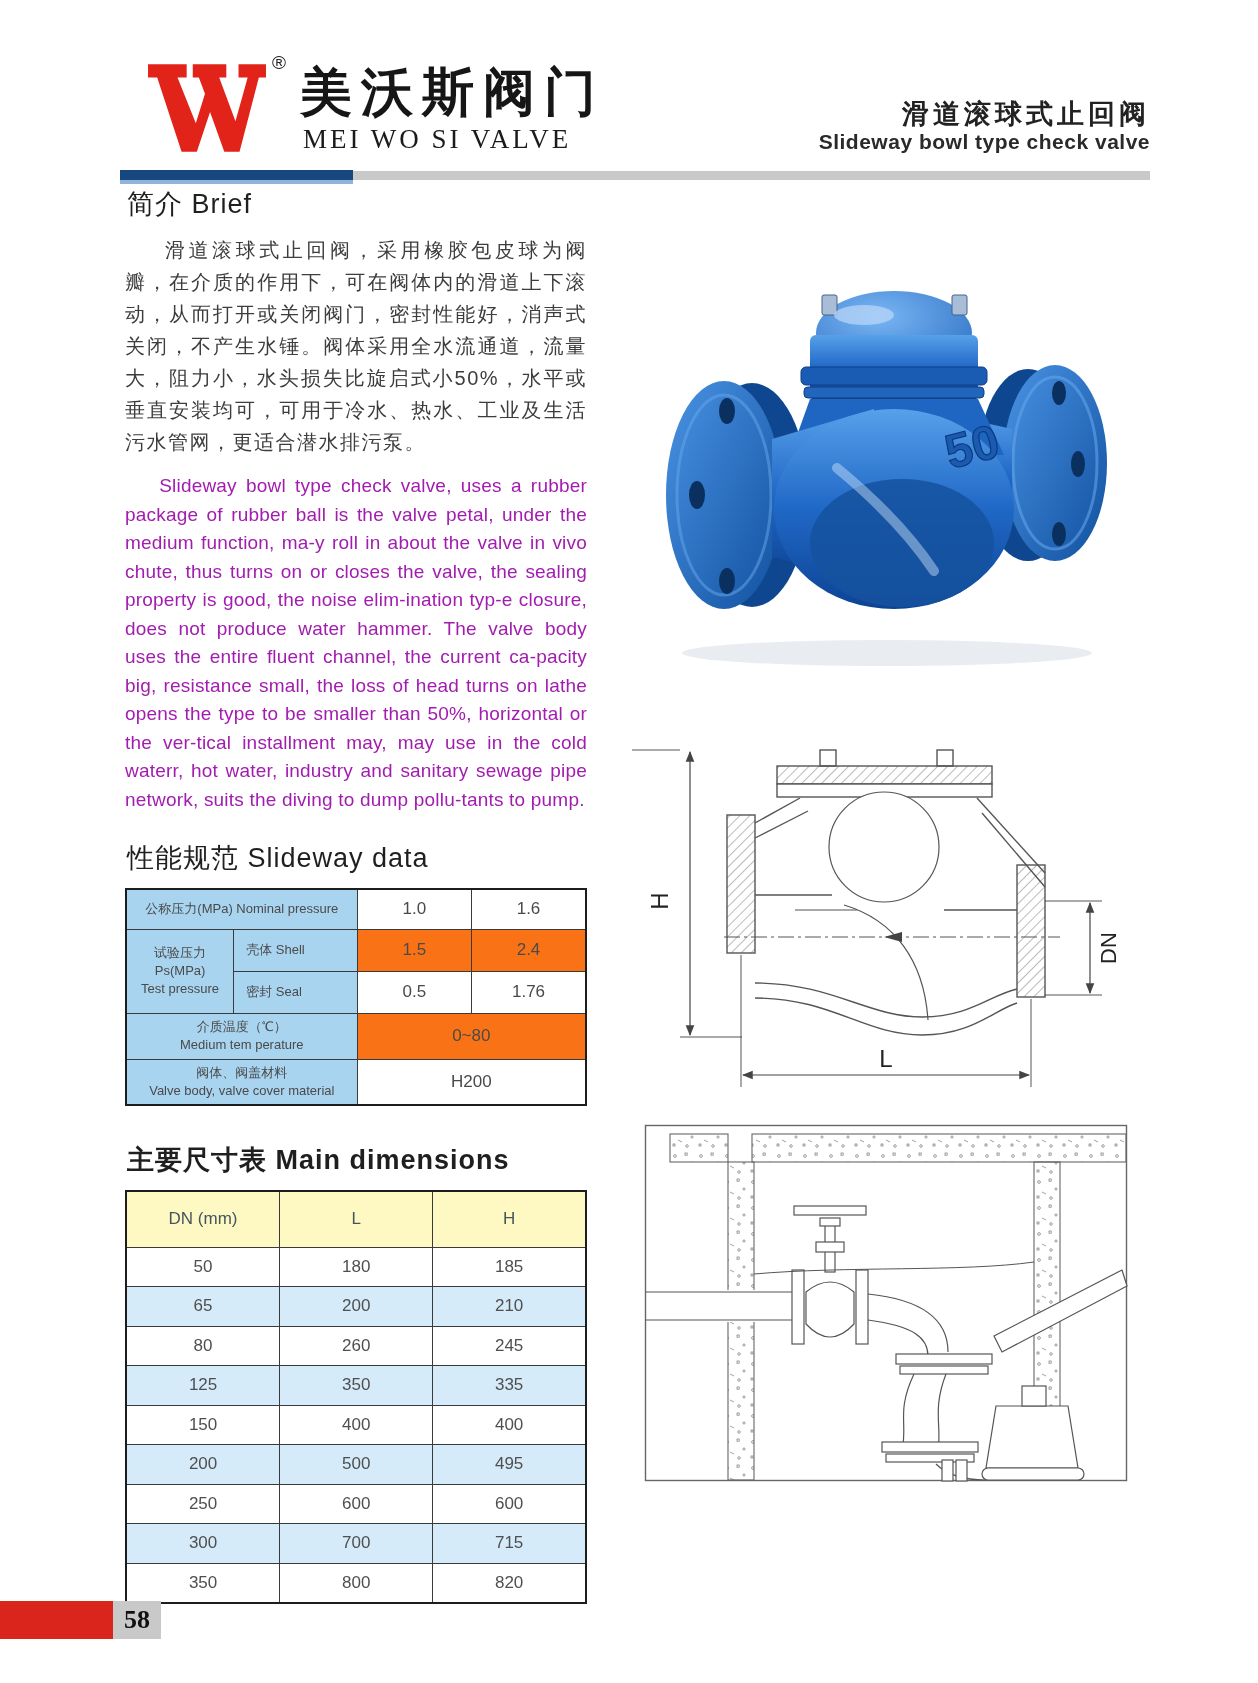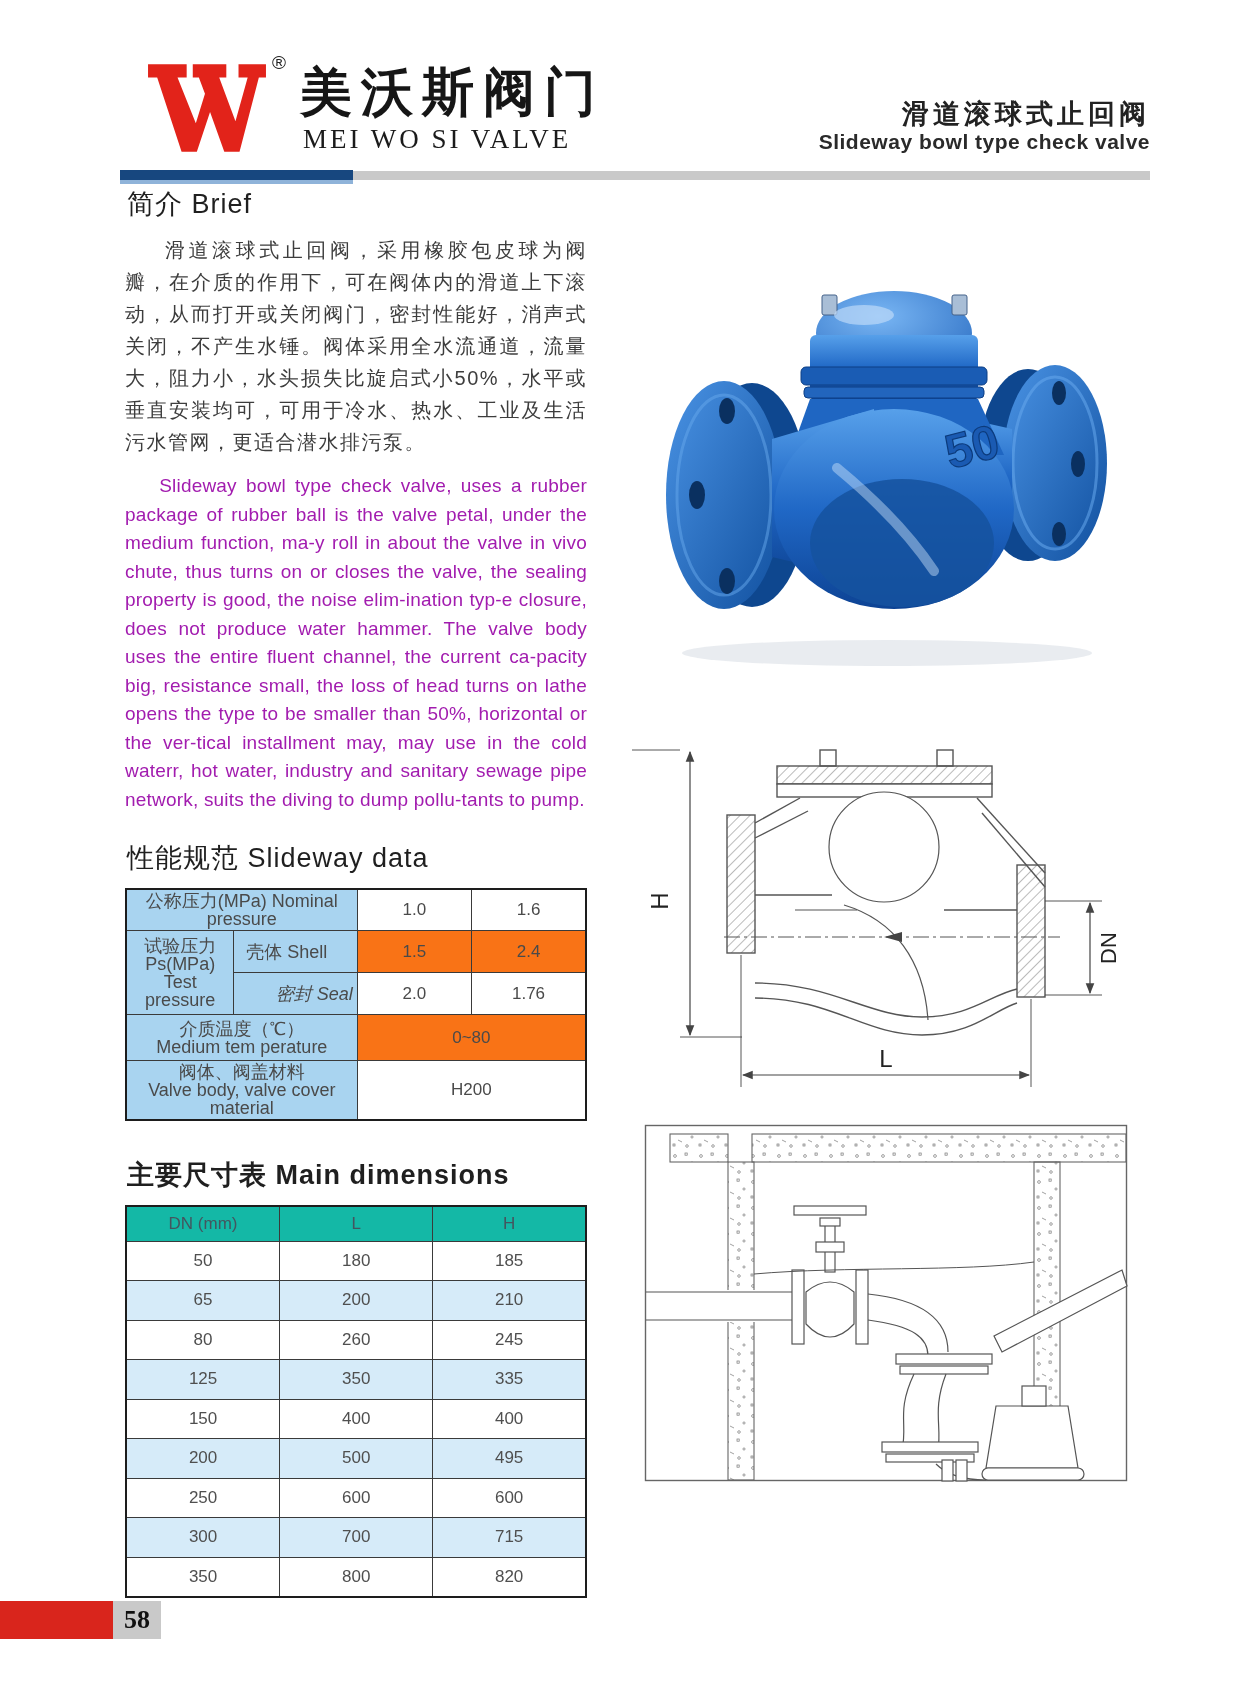"公称压力(MPa) Nominal pressure" .cell-sm { font-size: 18px -> 13px }
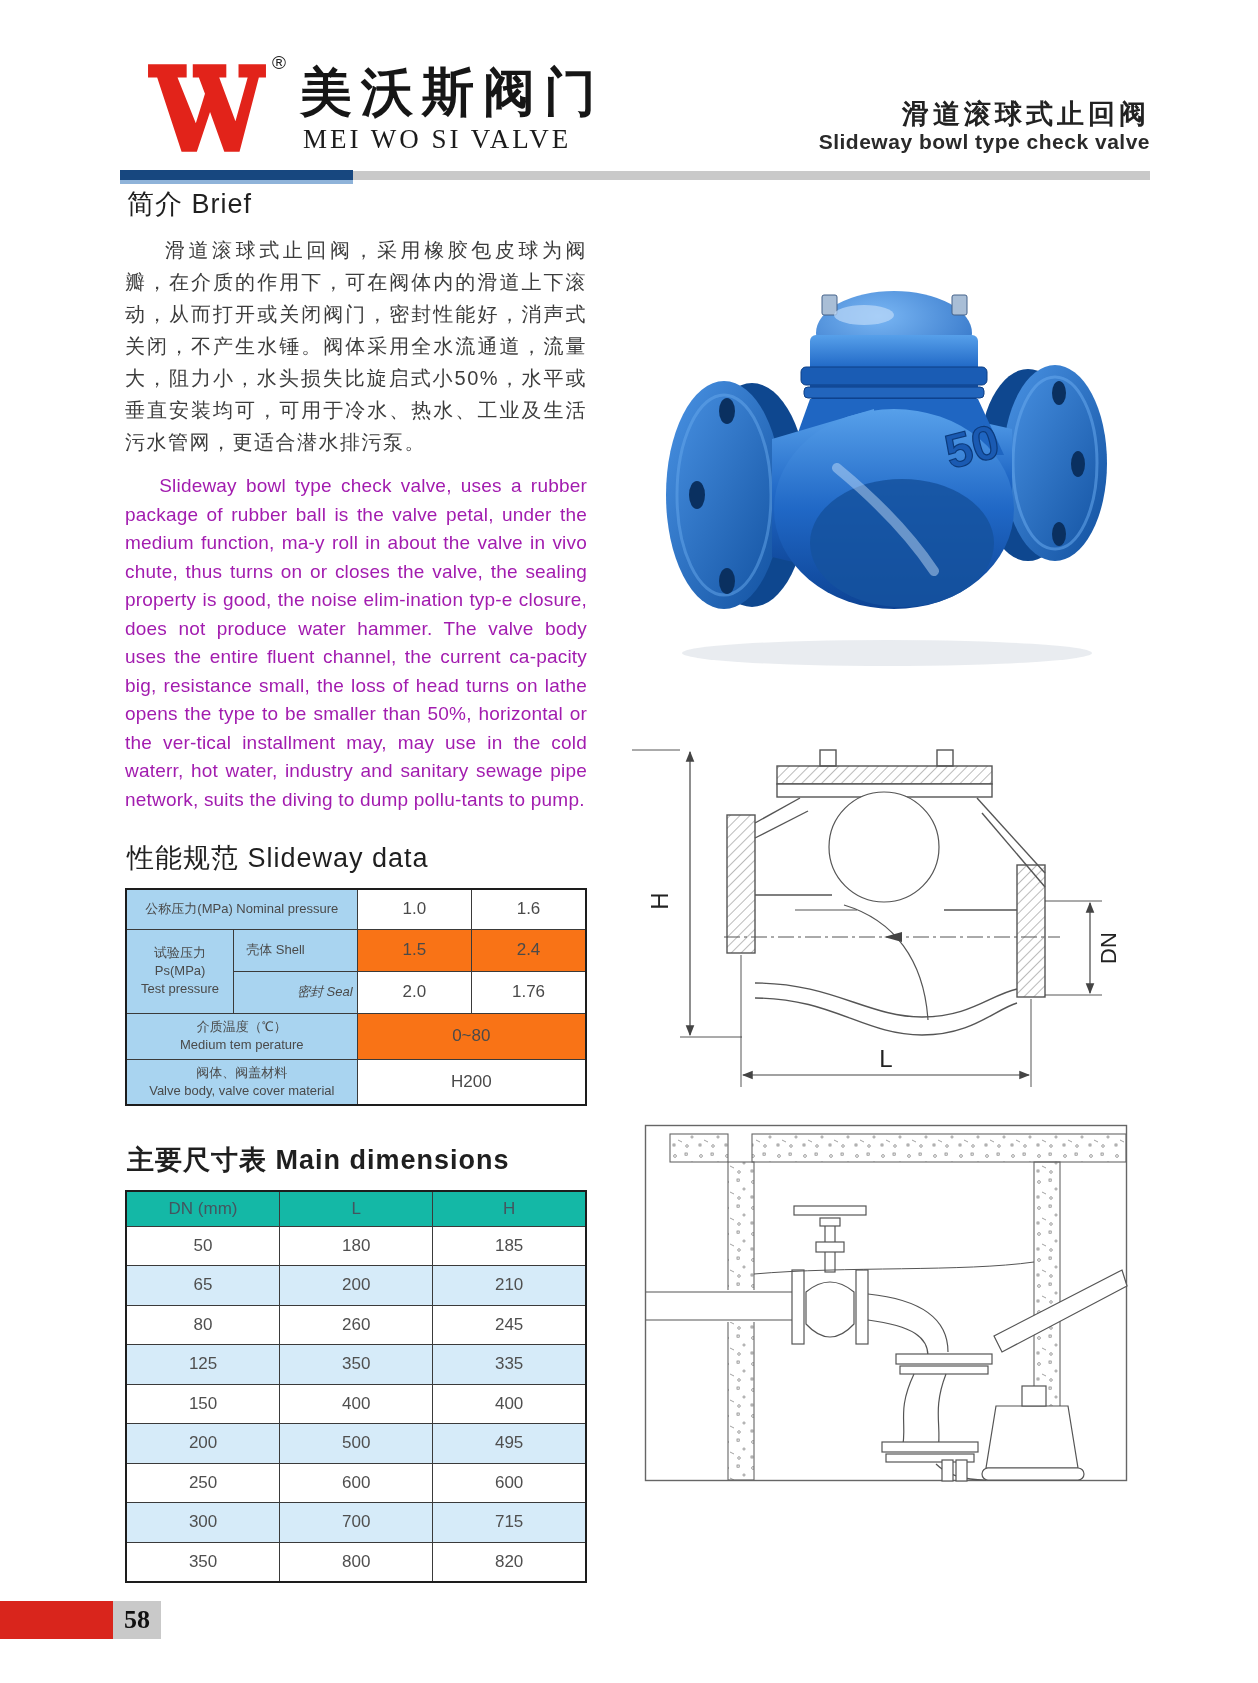"密封 Seal" td.bg-label { font-style: italic -> none; text-align: right -> left }
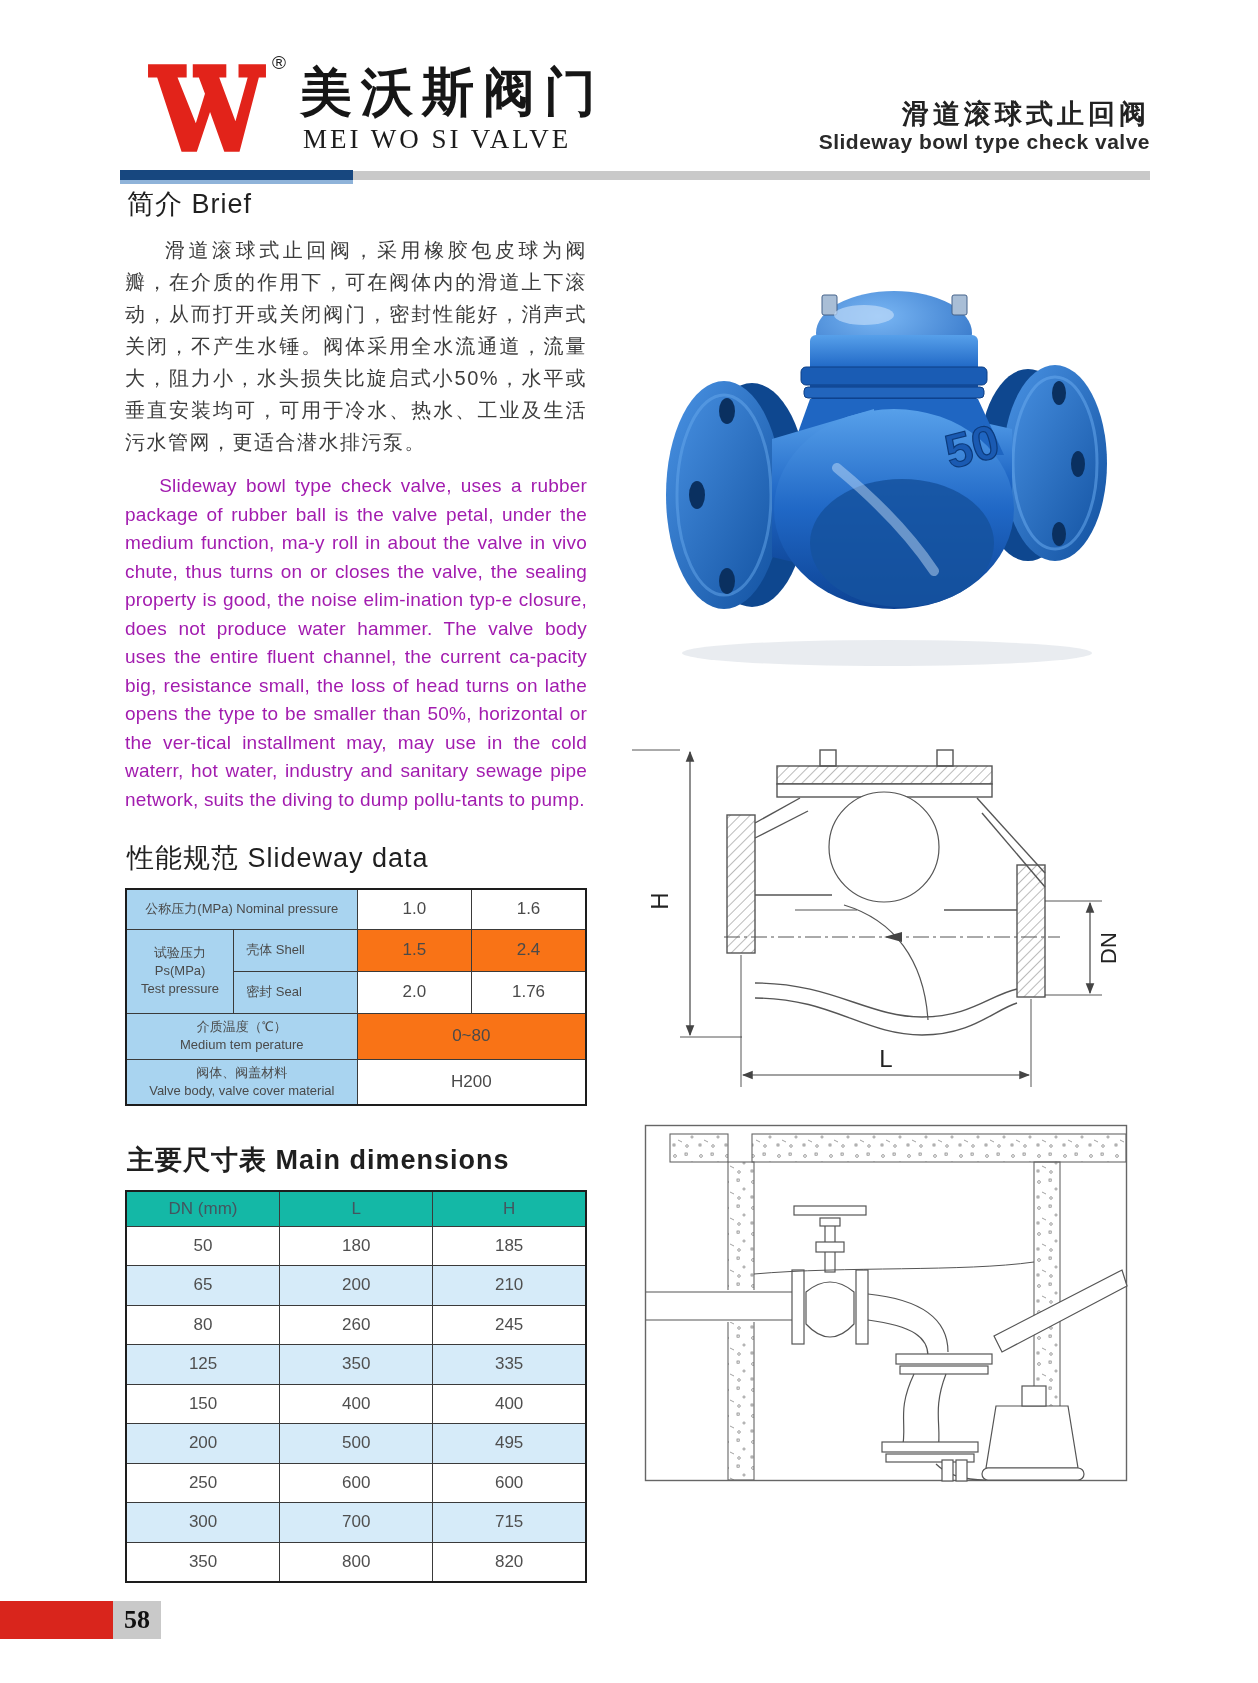"2.0" td.bg-white { text: 2.0 -> 0.5 }
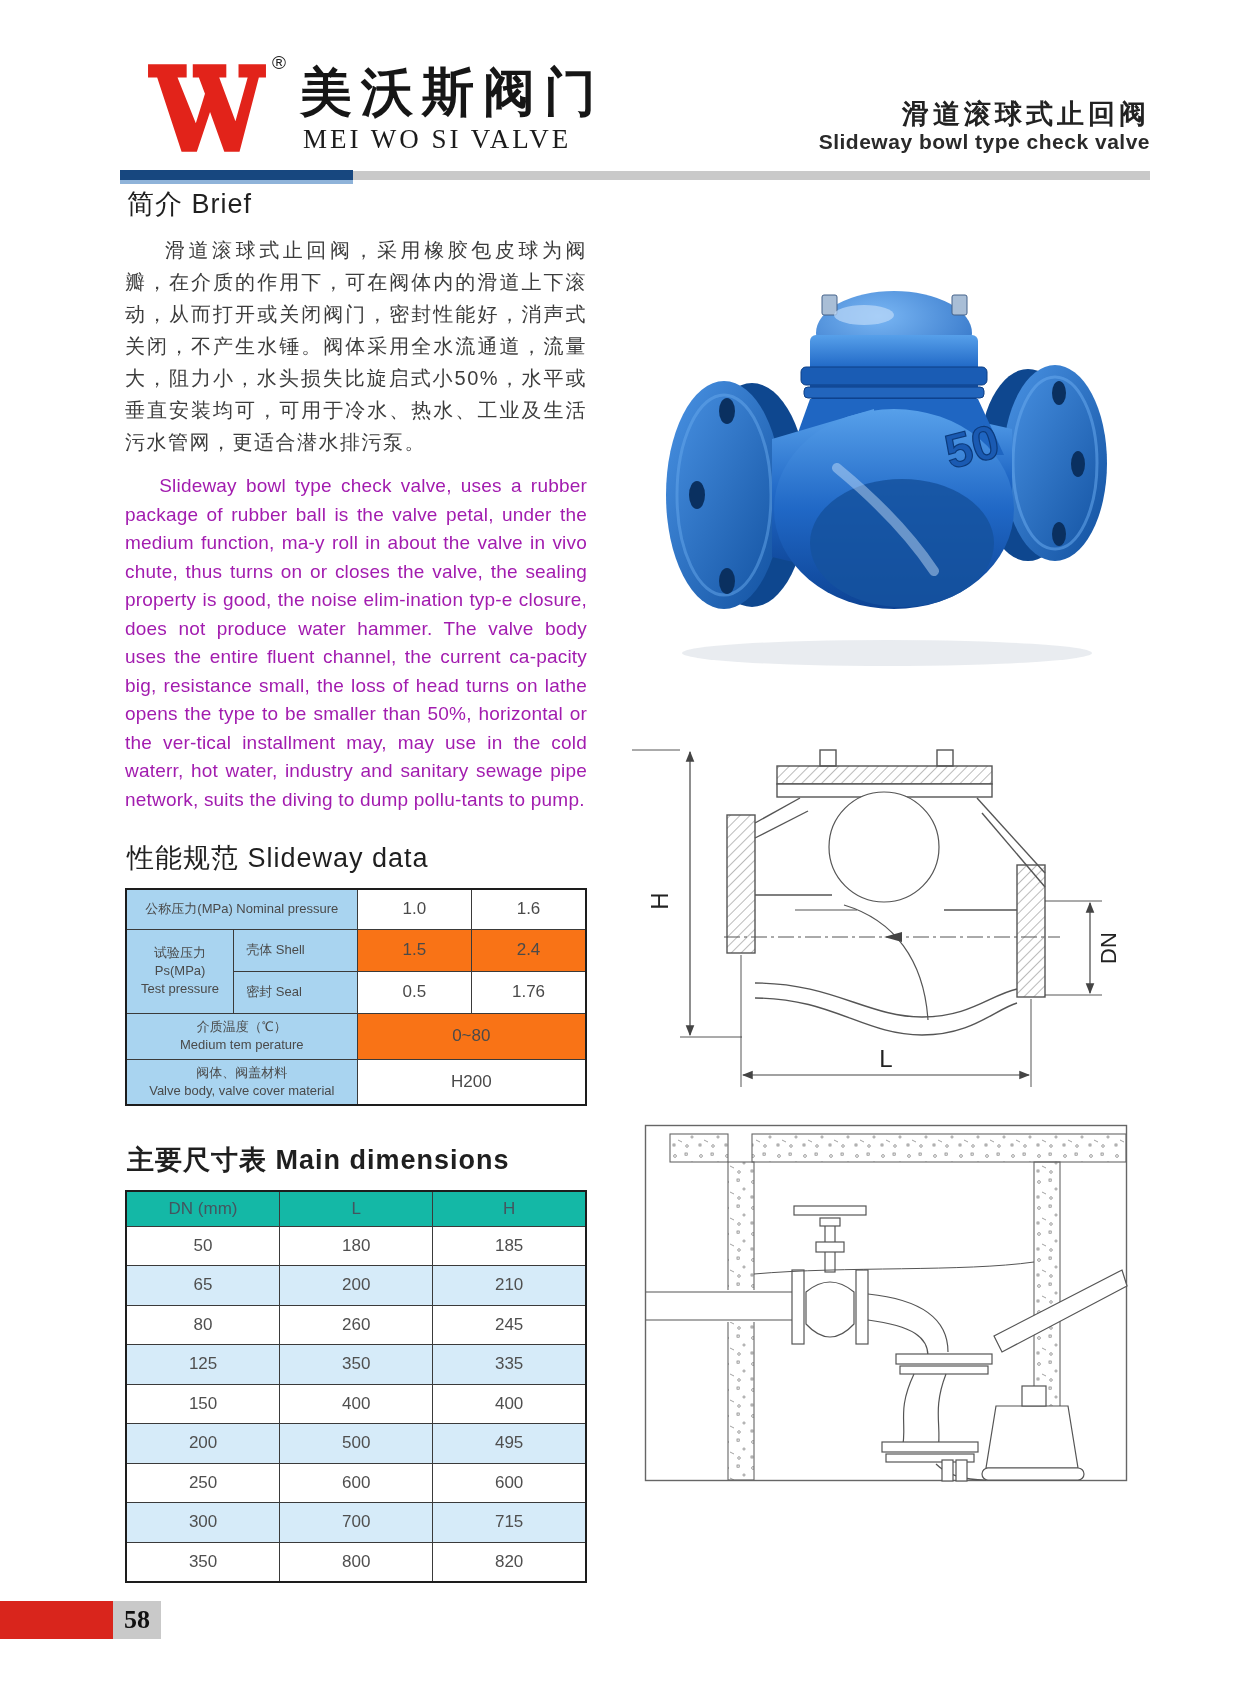"DN (mm)" table.dims thead th { background: #14b8a6 -> #fef9c3; height: 35px -> 56px }
